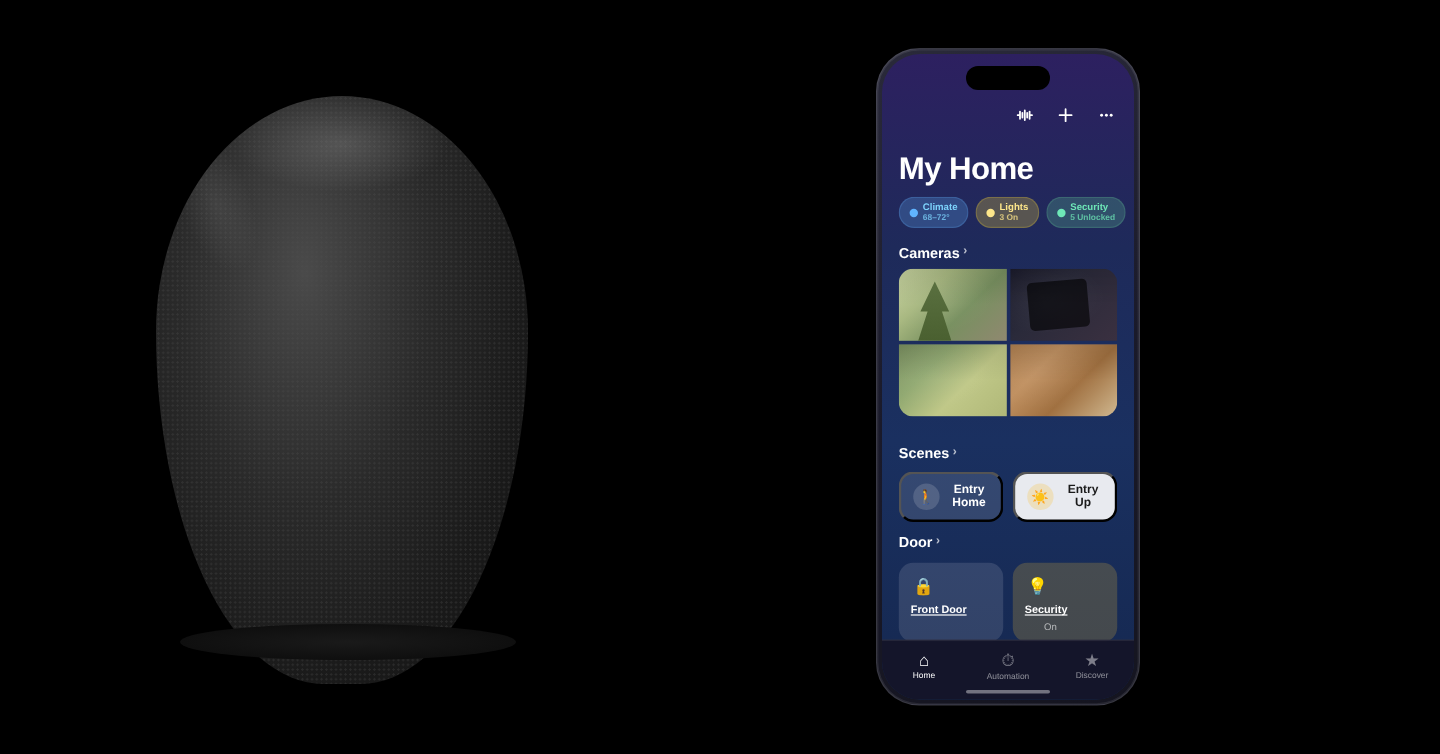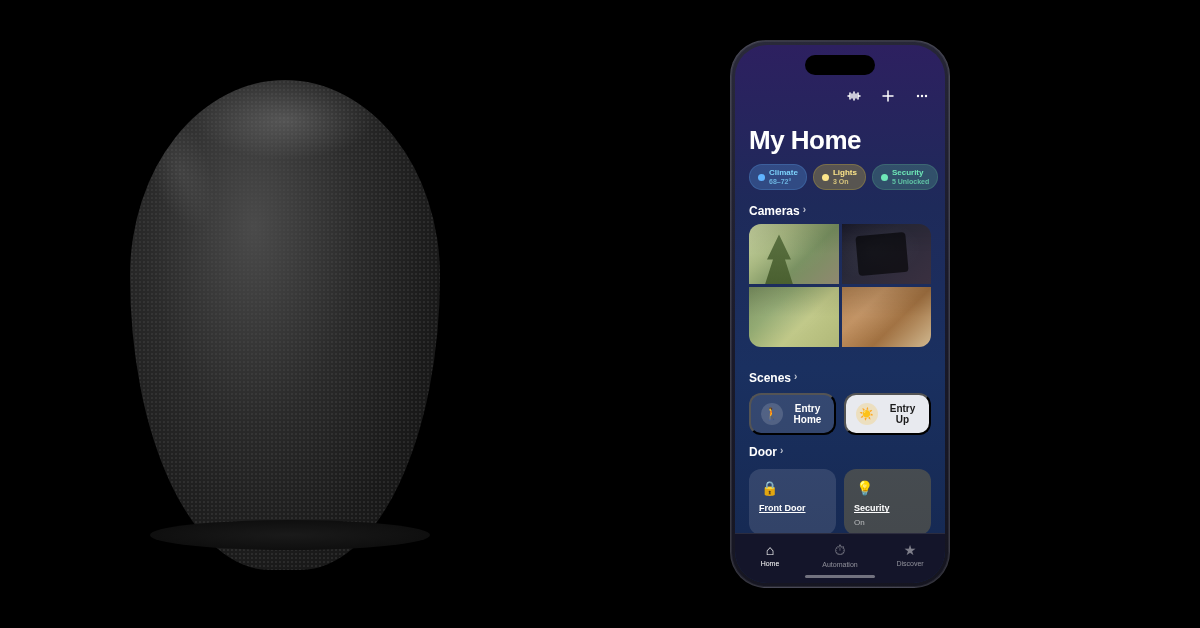"On" .device-tile-status { margin-left: none -> 16px }
